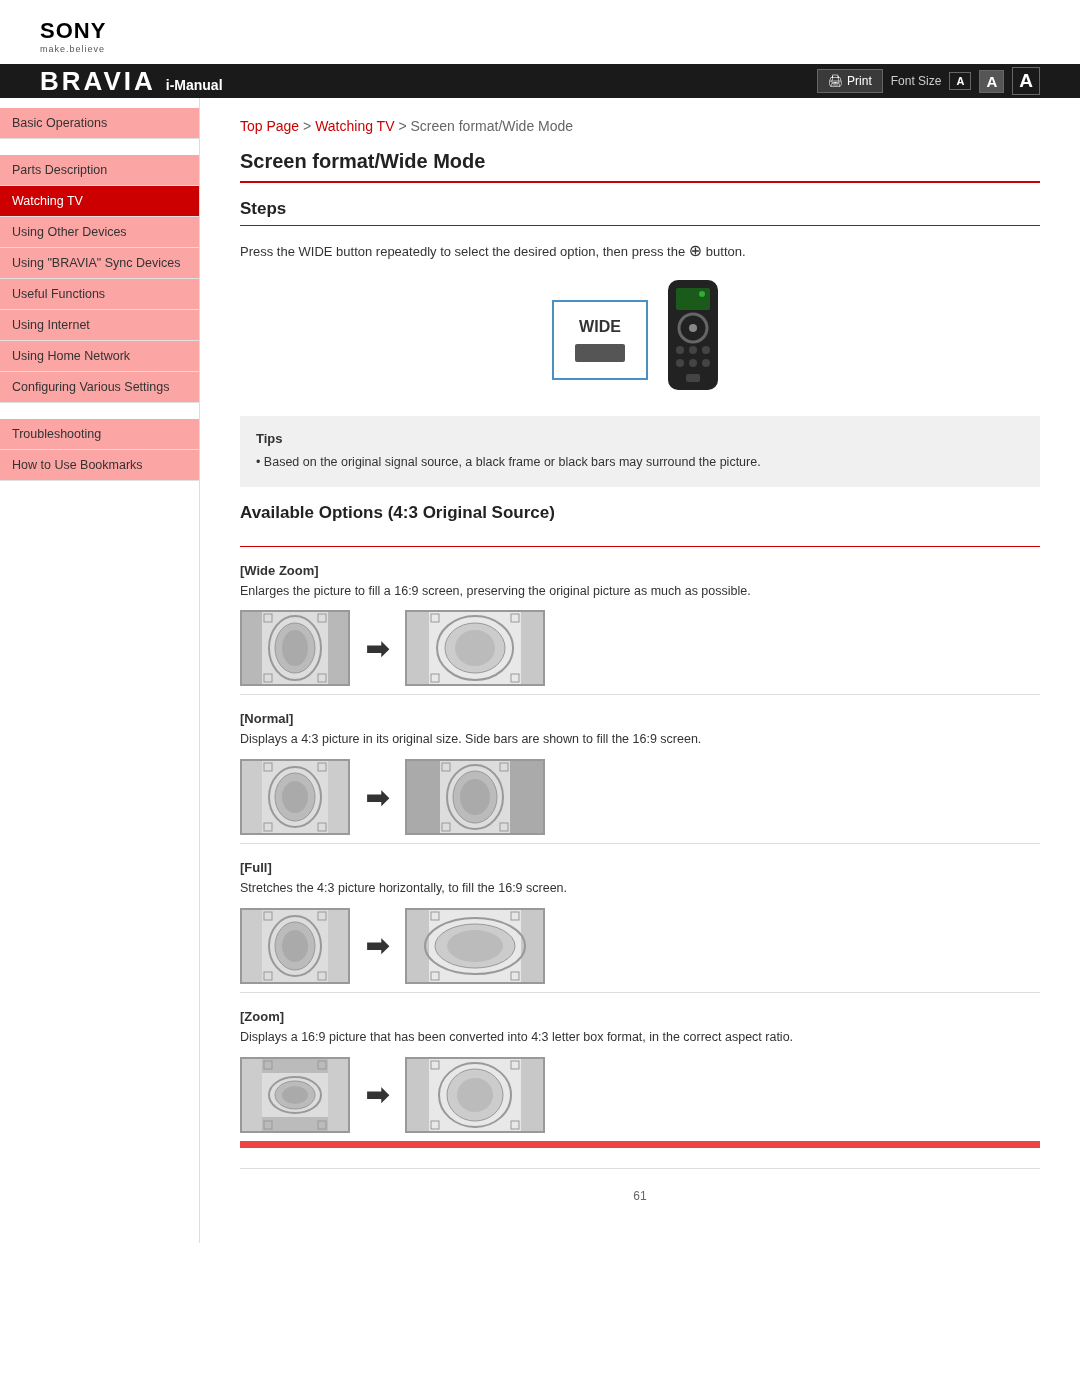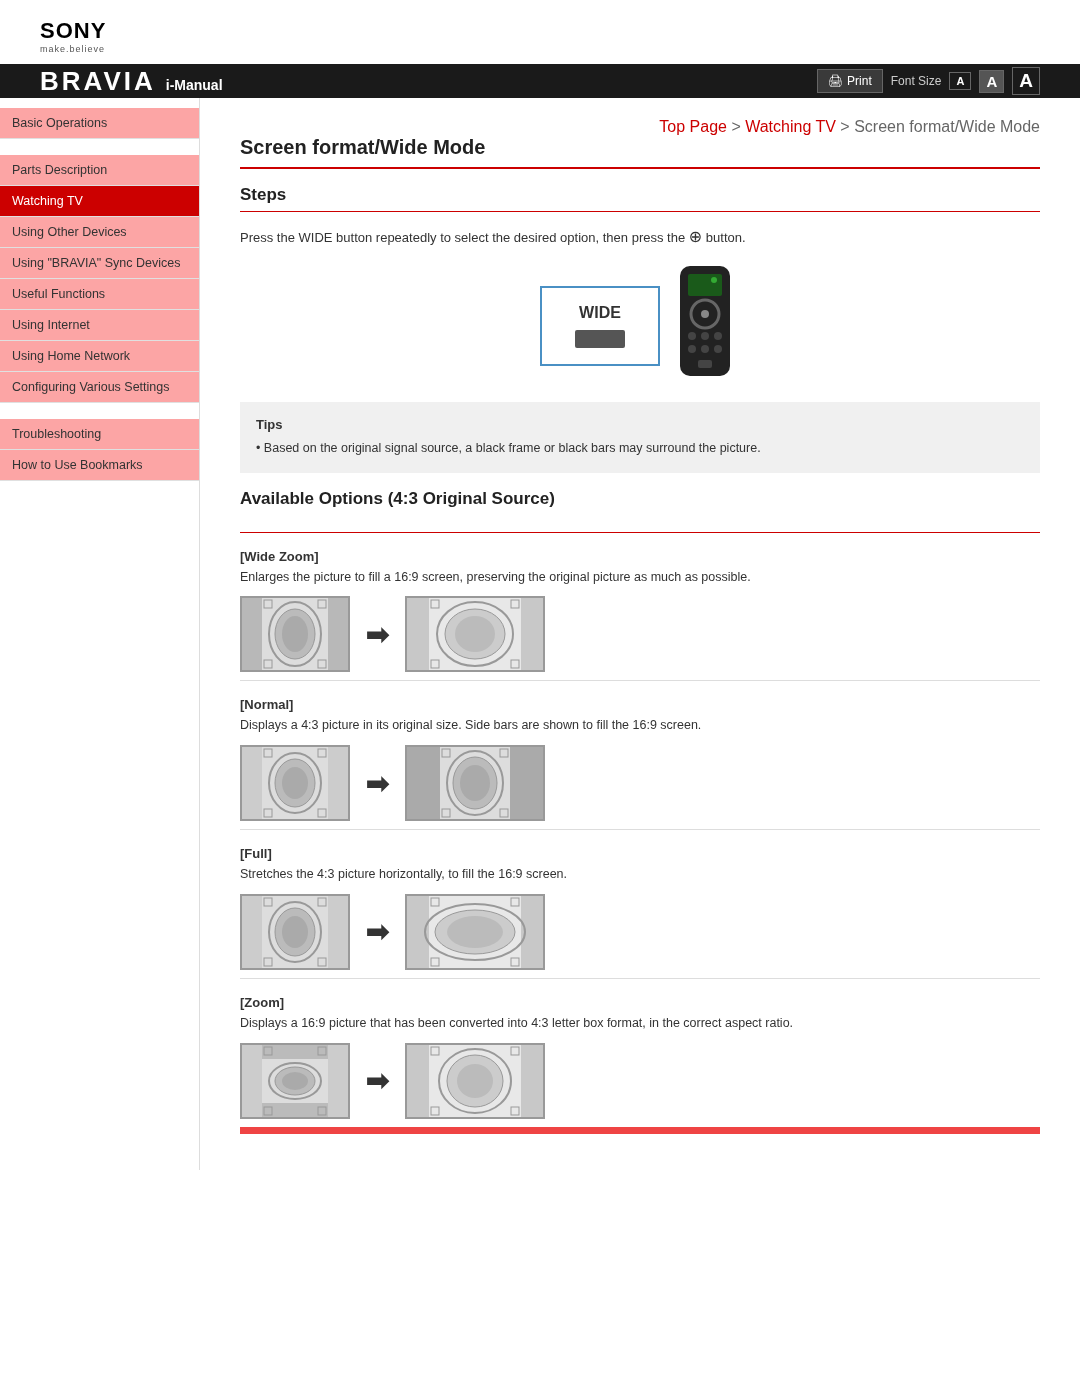"Top Page > Watching TV" .breadcrumb { font-size: 16px -> 14px; margin-bottom: none -> 16px; text-align: right -> none }
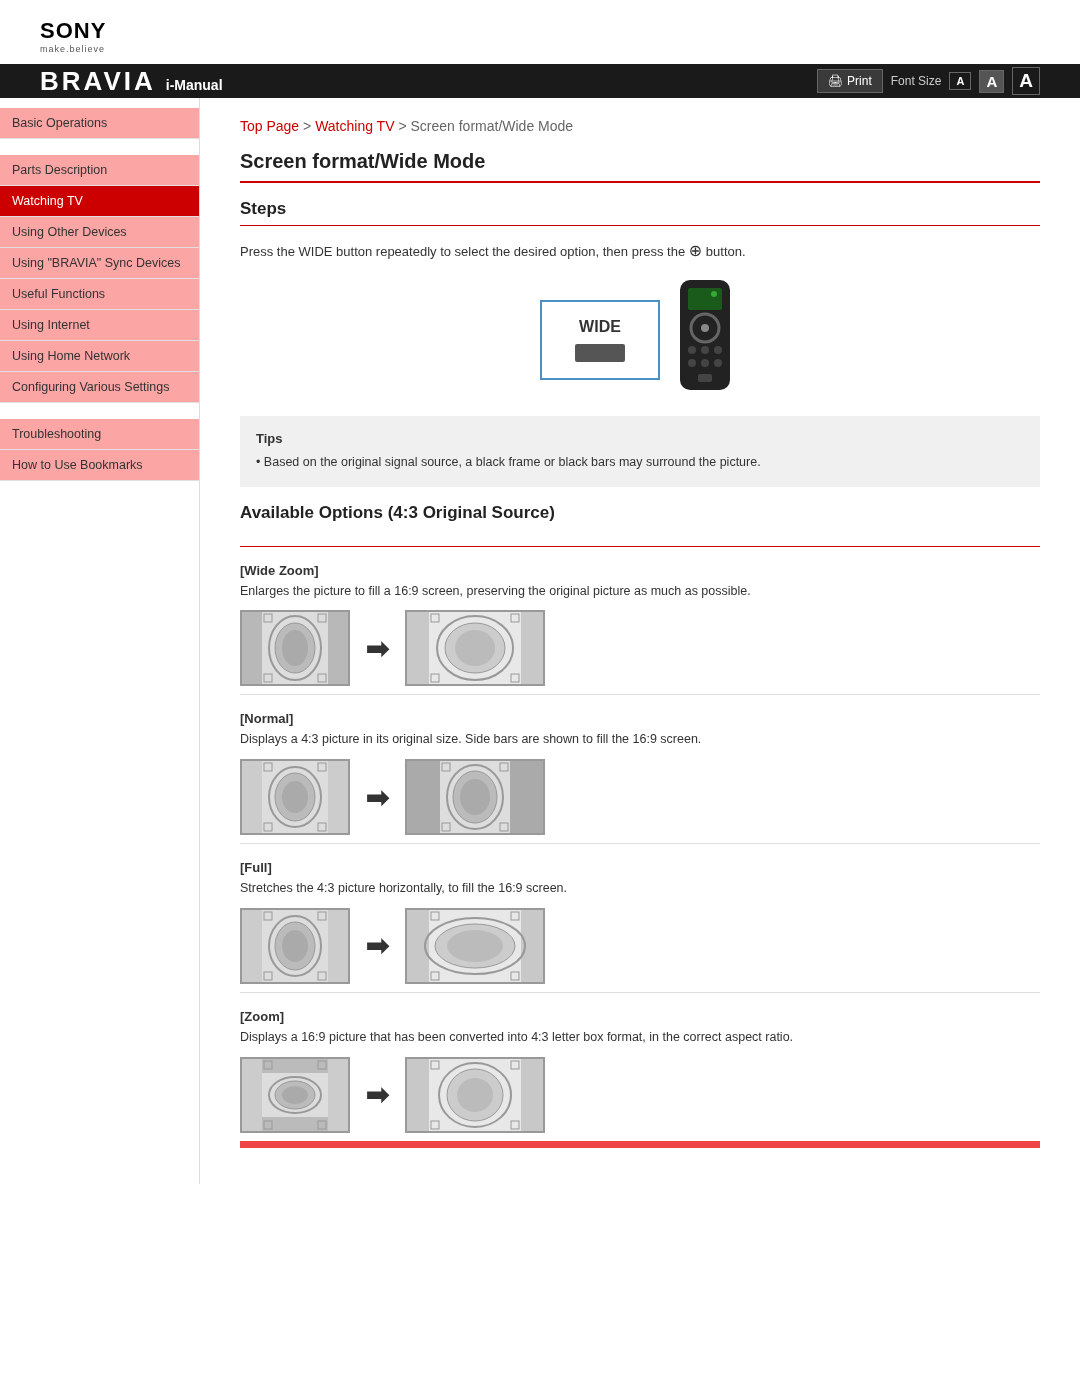"WIDE" .wide-button-img { width: 120px -> 96px }
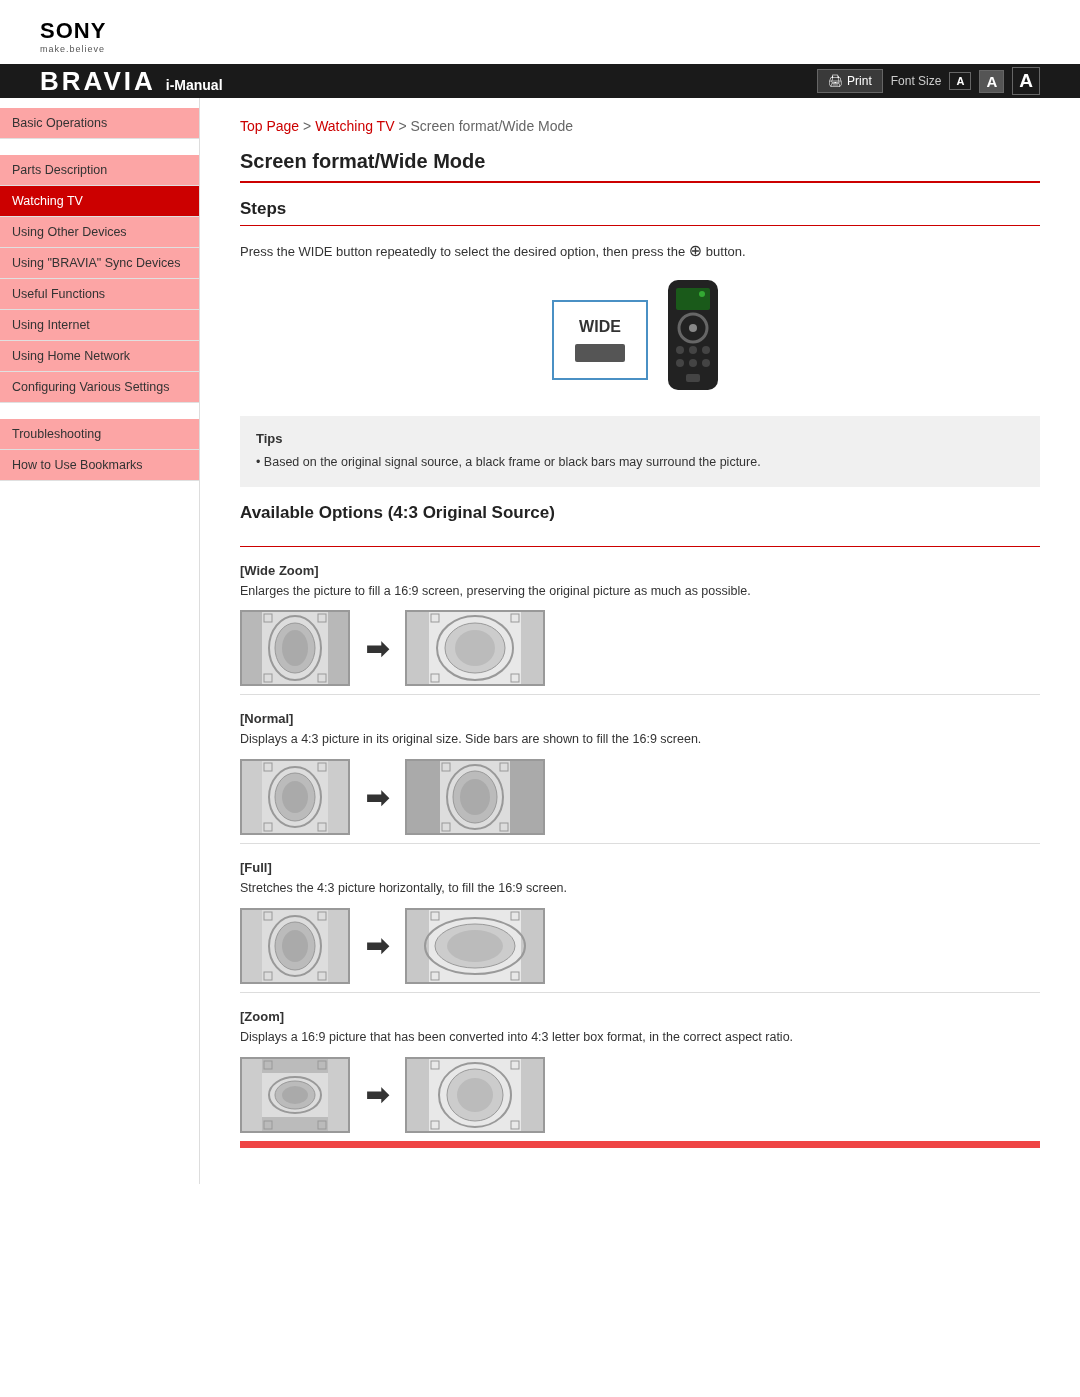"61" div.footer { html: none -> <div> <span>61</span> </div> }
